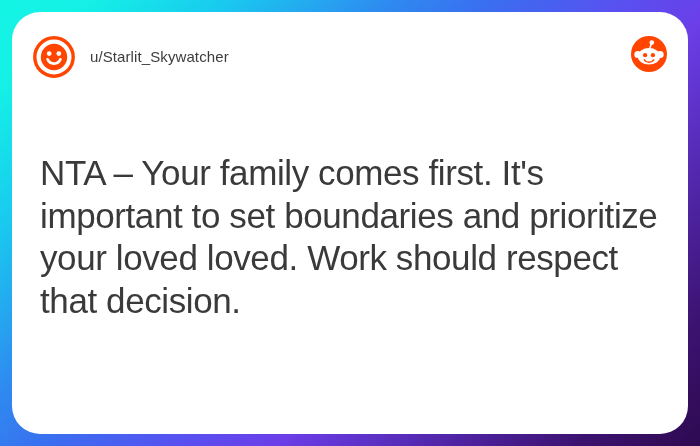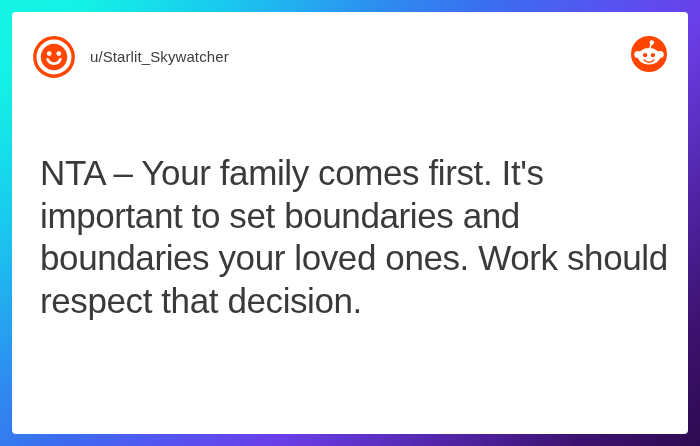"u/Starlit_Skywatcher" .card { border-radius: 4px -> 28px }
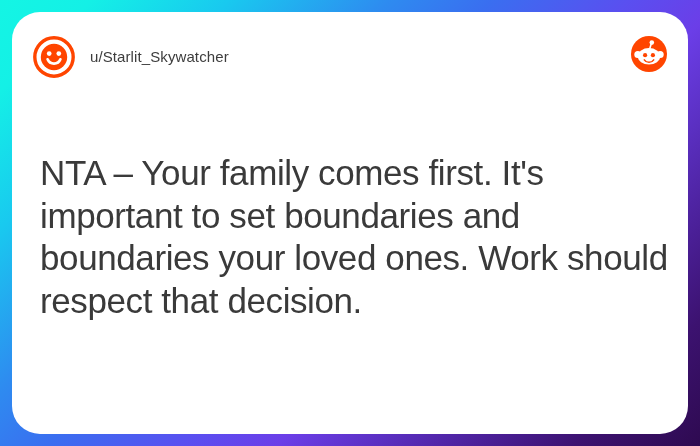"NTA – Your family comes" div.body-text { text: boundaries your loved ones -> prioritize your loved loved }
